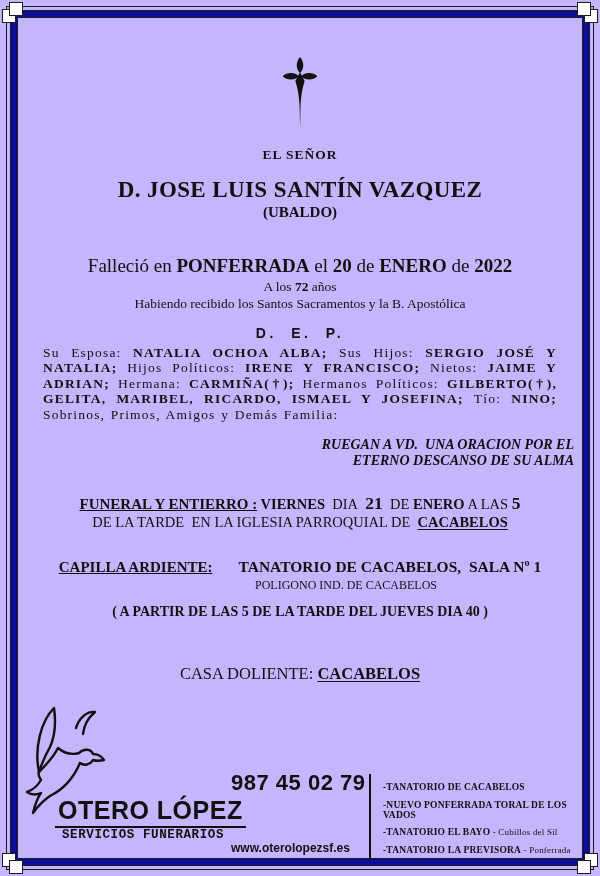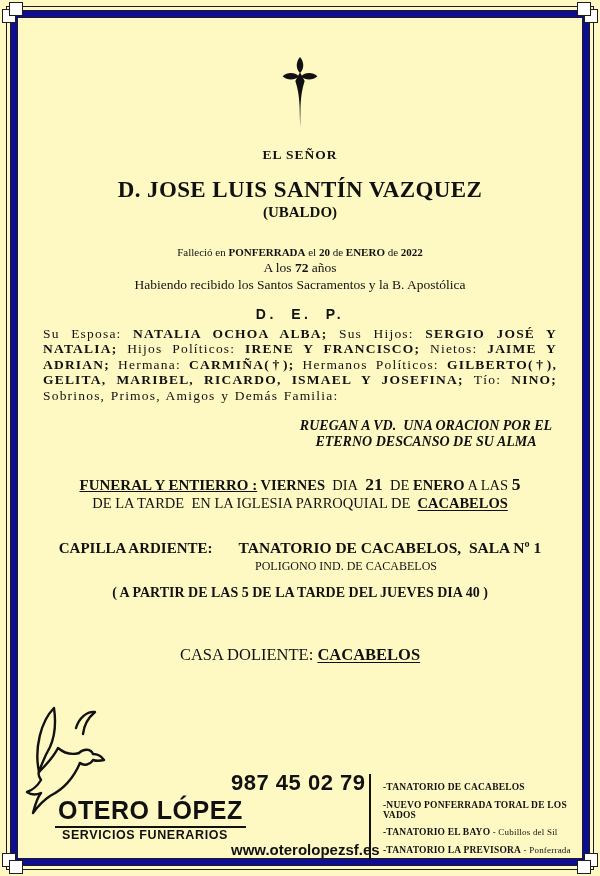"EL SEÑOR" .sheet { background: #fef9c3 -> #c4b5fd }
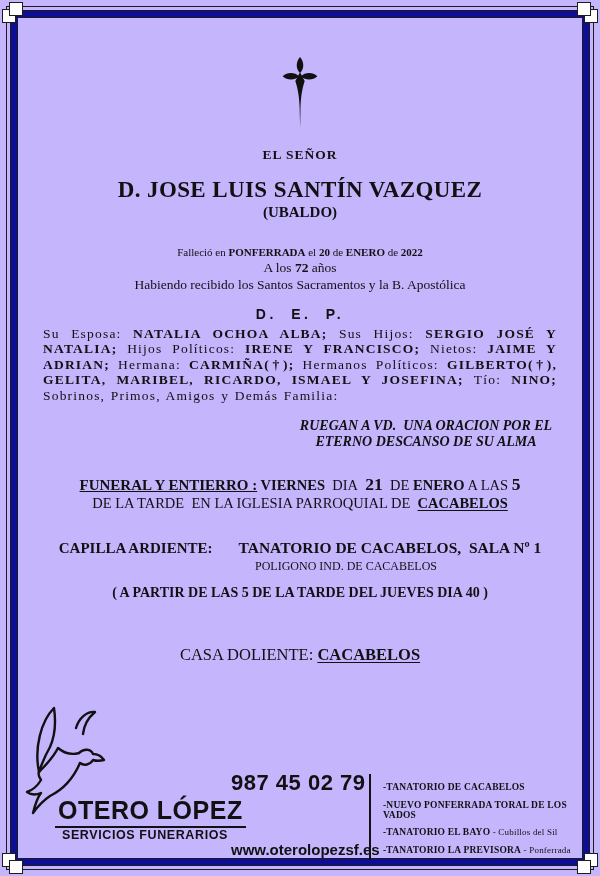"Falleció en PONFERRADA el 20" .death-line { font-size: 11px -> 19px; margin-top: 25px -> 34px }
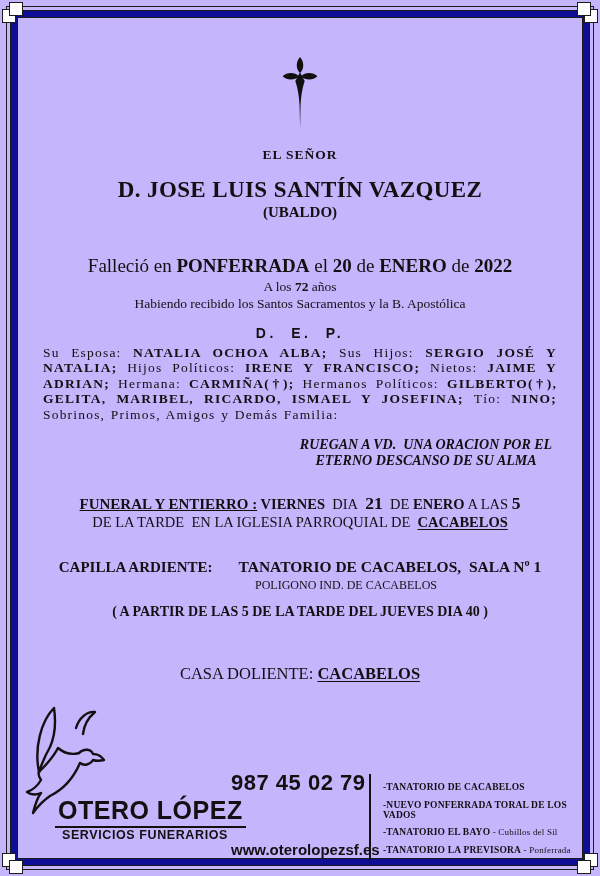"RUEGAN A VD. UNA ORACION" .prayer { text-align: center -> right }
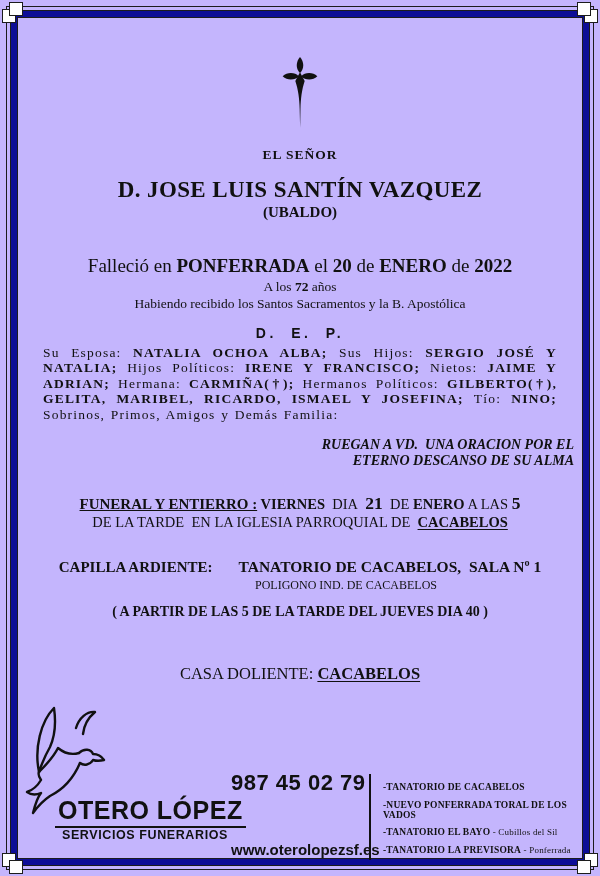"CAPILLA ARDIENTE:" .chapel .lbl { text-decoration: none -> underline }
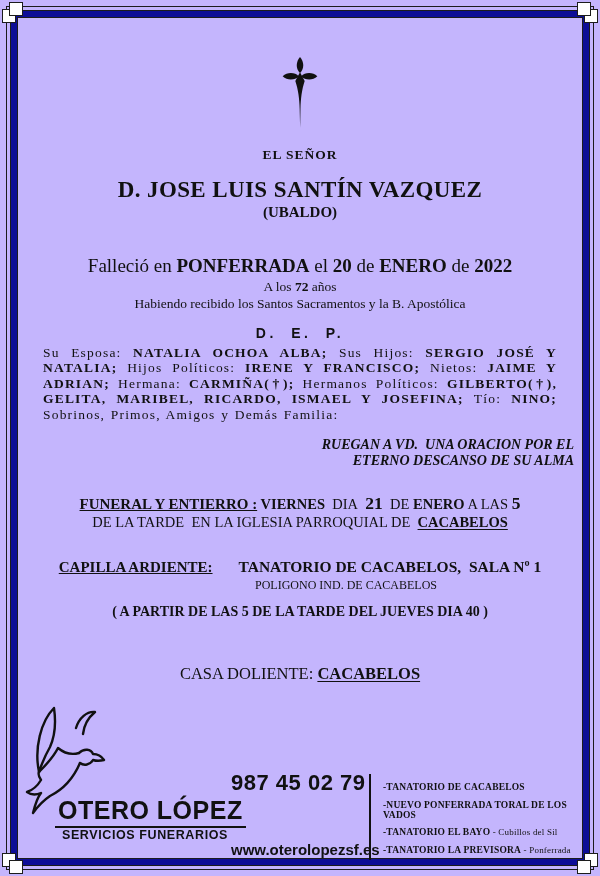"SERVICIOS FUNERARIOS" .tagline { font-family: Liberation Sans, sans-serif -> Liberation Mono, monospace }
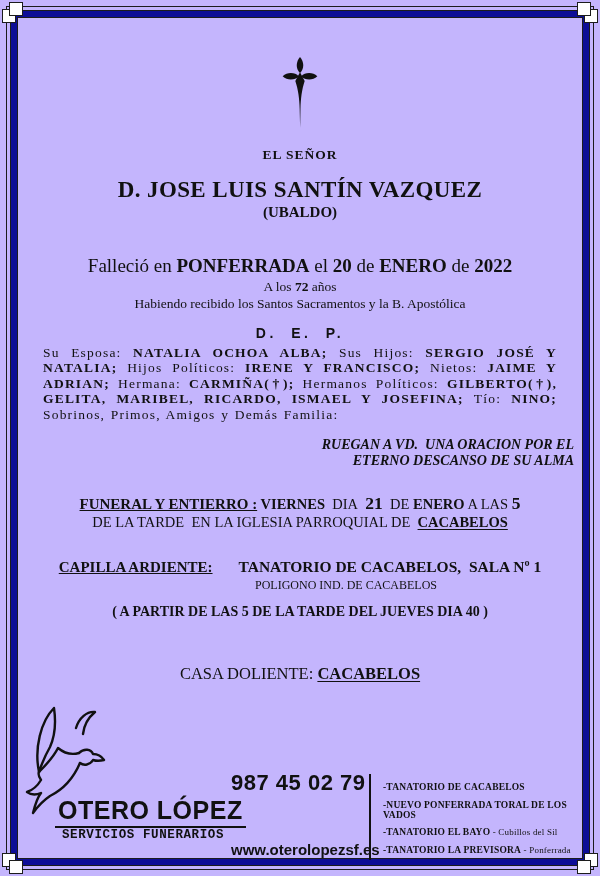"www.oterolopezsf.es" .website { font-size: 15px -> 12px }
